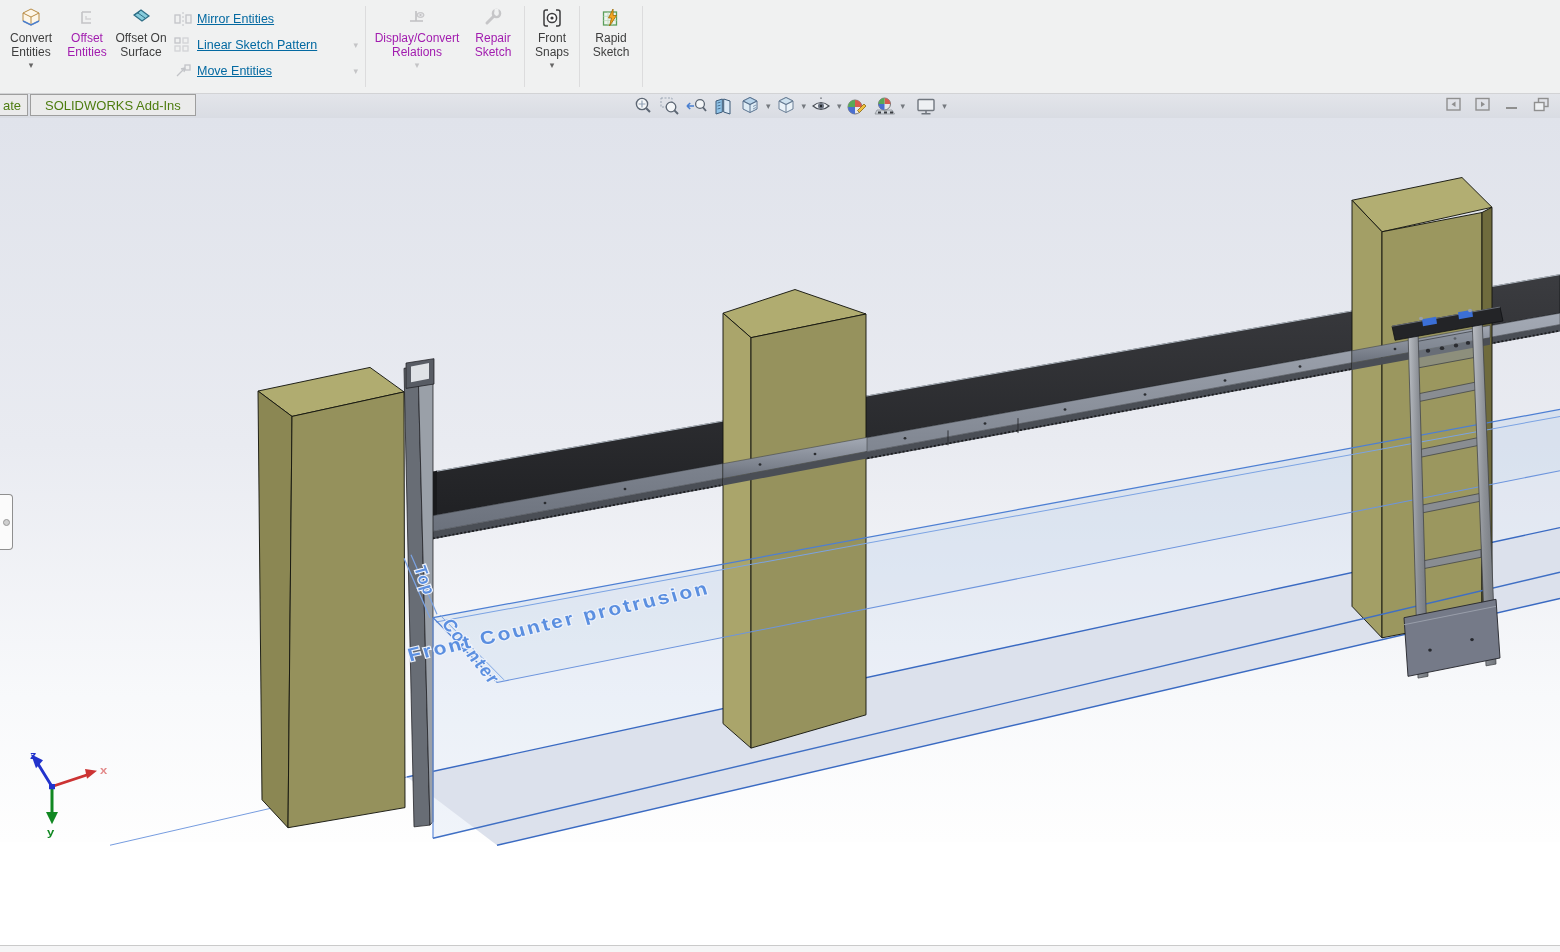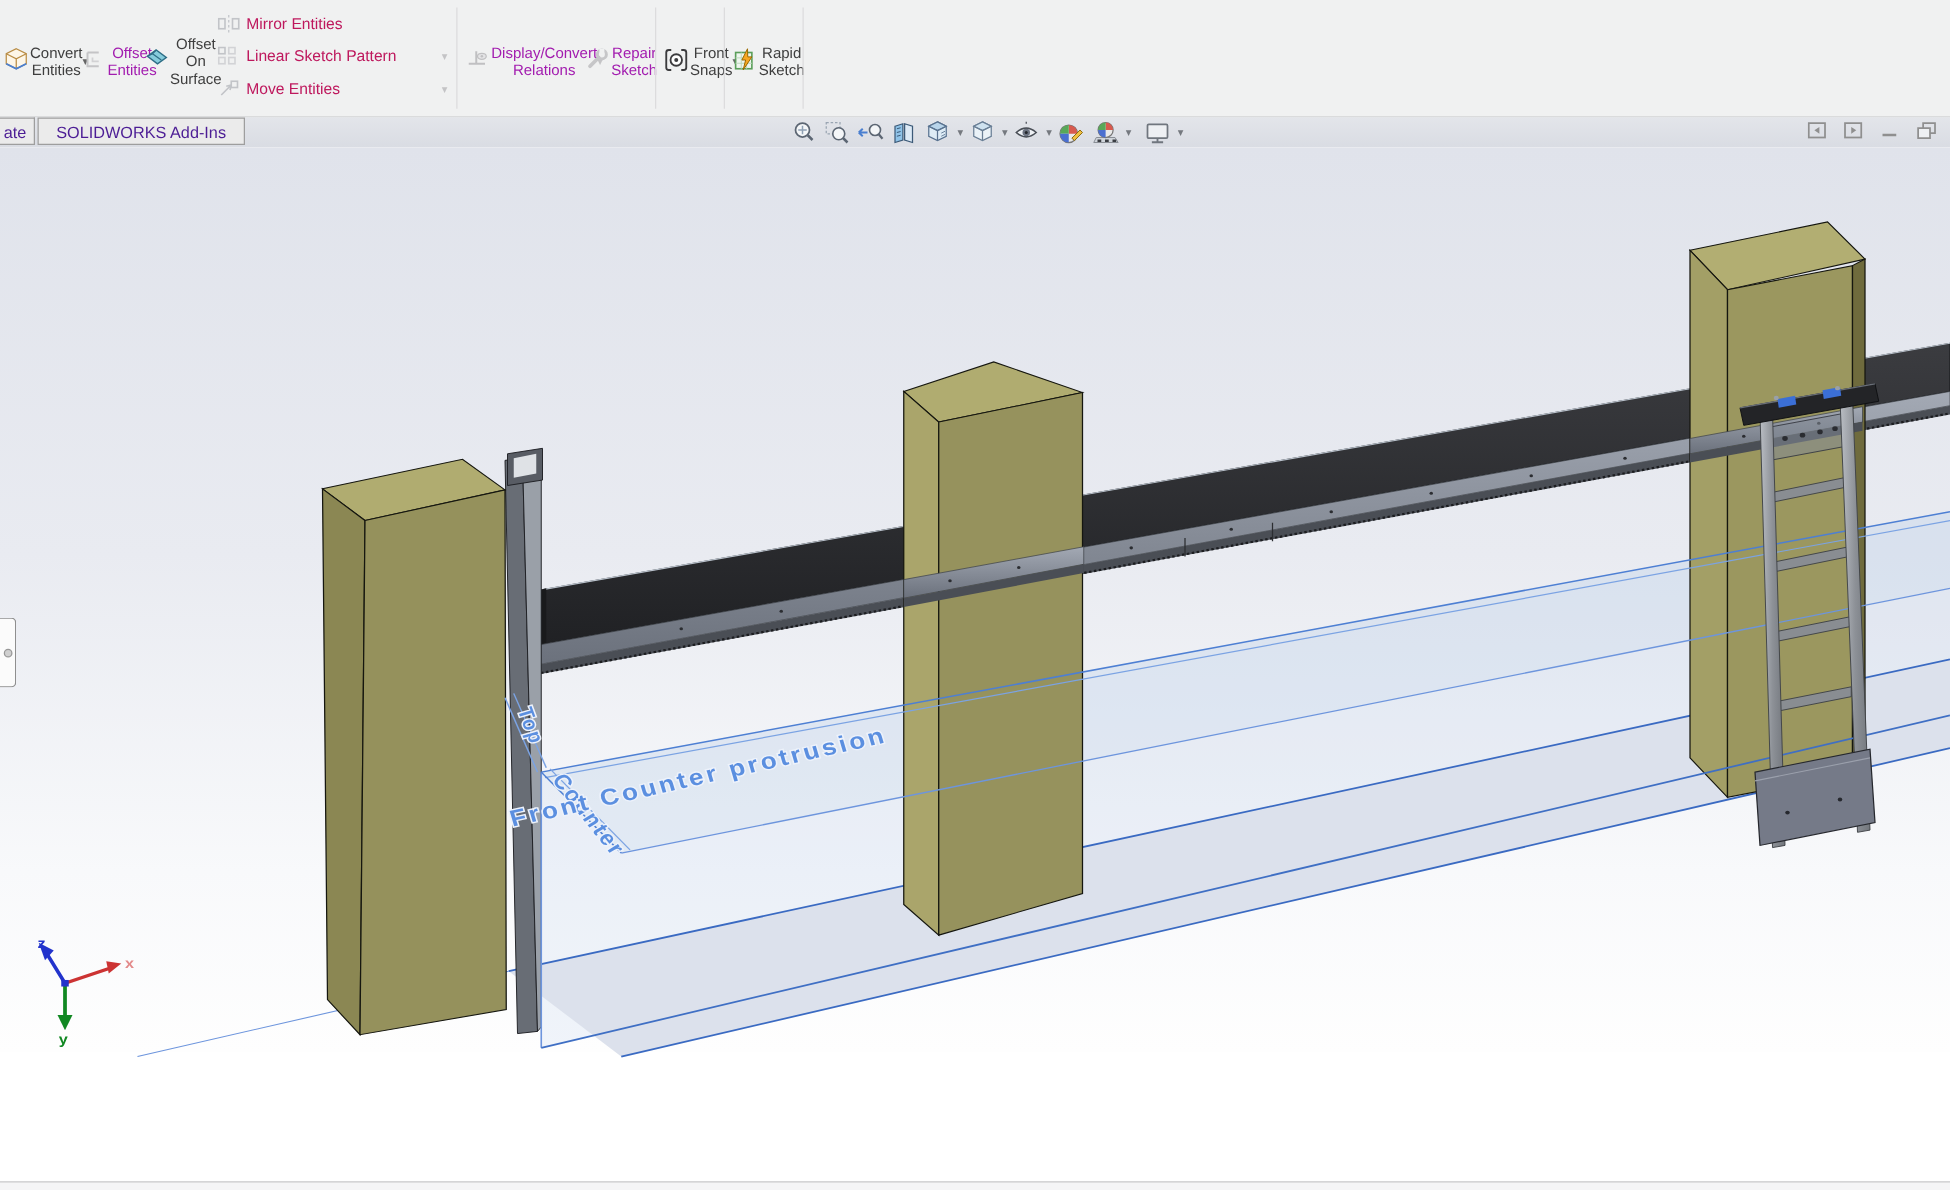"Mirror Entities" .menu-row .mlabel { color: #be185d -> #0369a1; text-decoration: none -> underline }
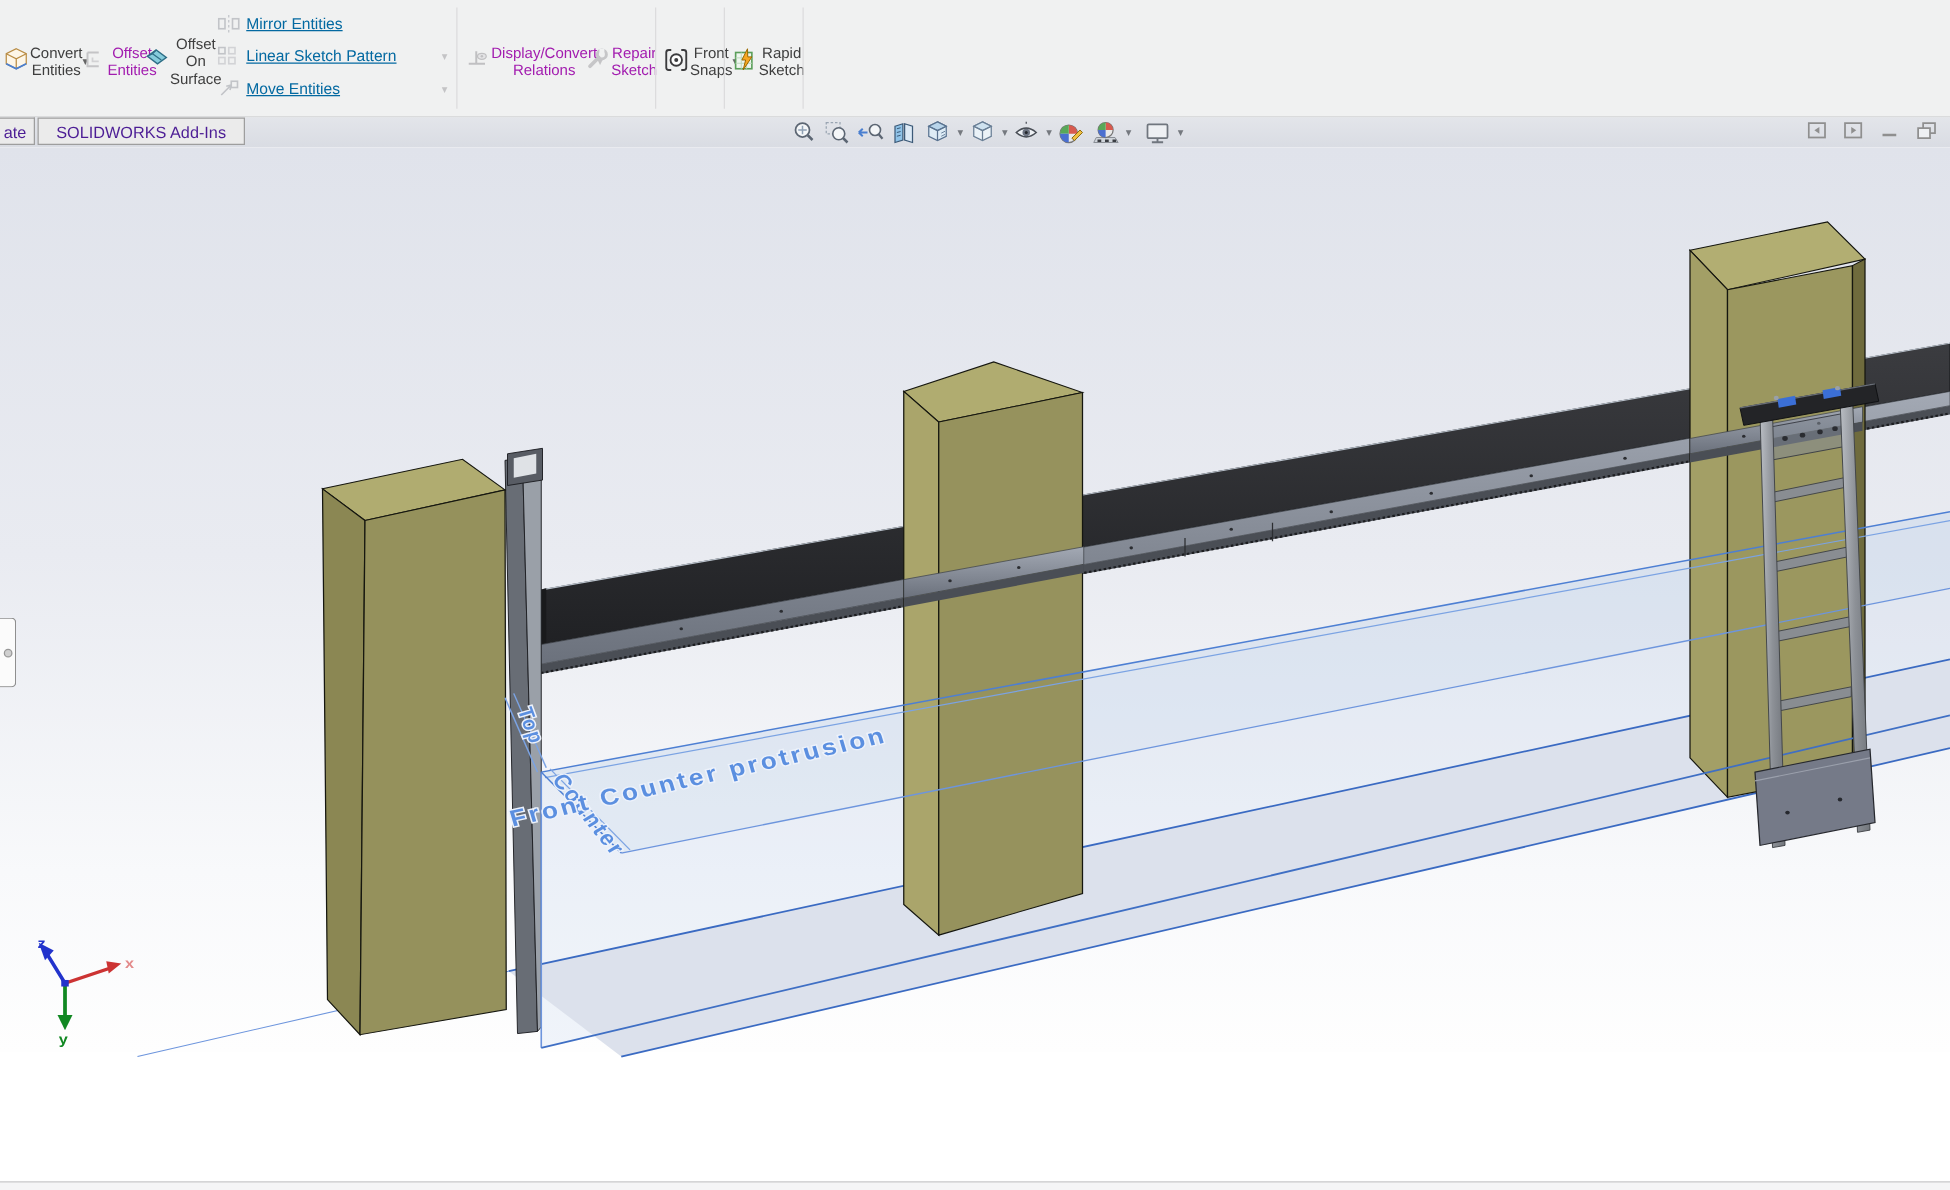"Convert Entities" .tbtn { flex-direction: row -> column }
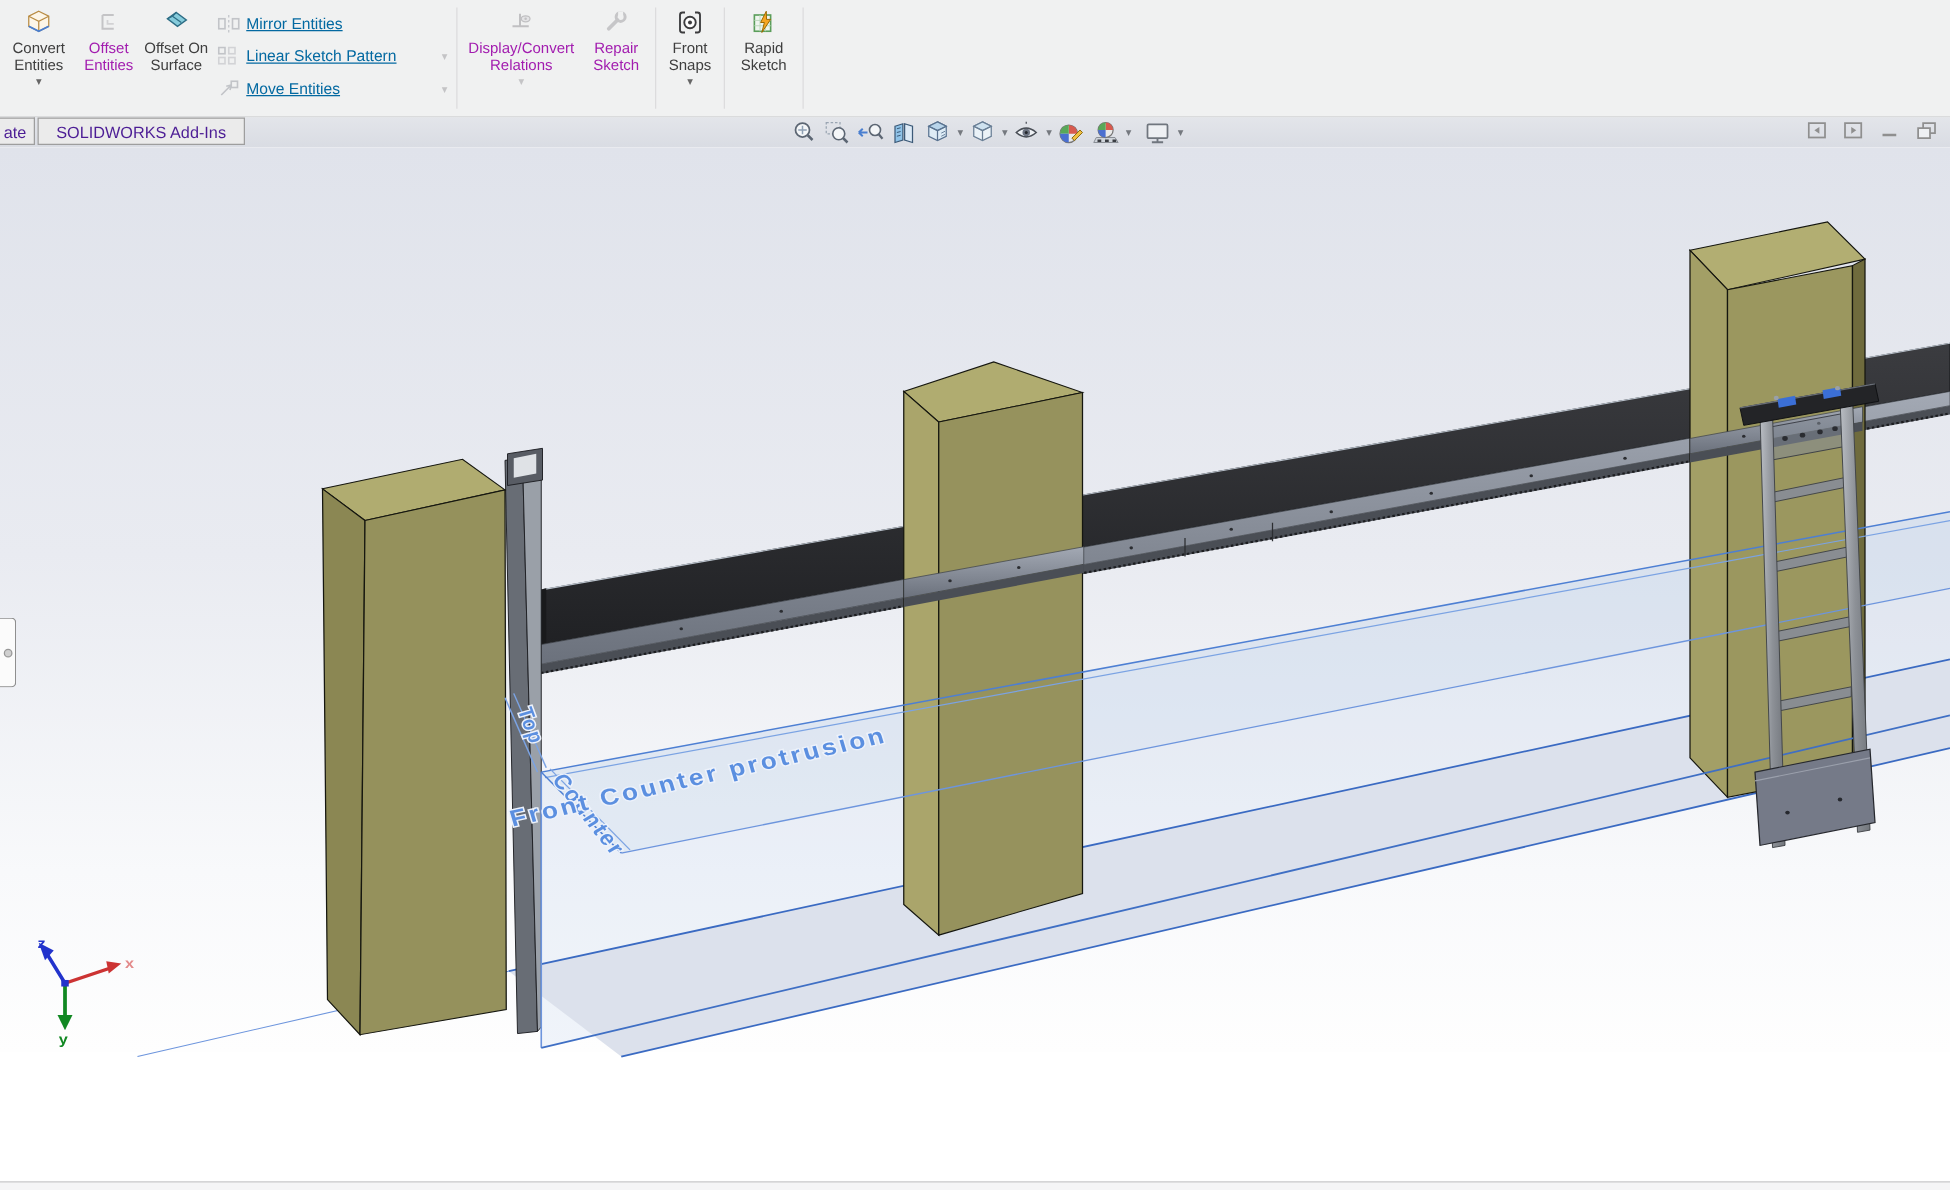"ate" .tab { color: #4c1d95 -> #4d7c0f }
